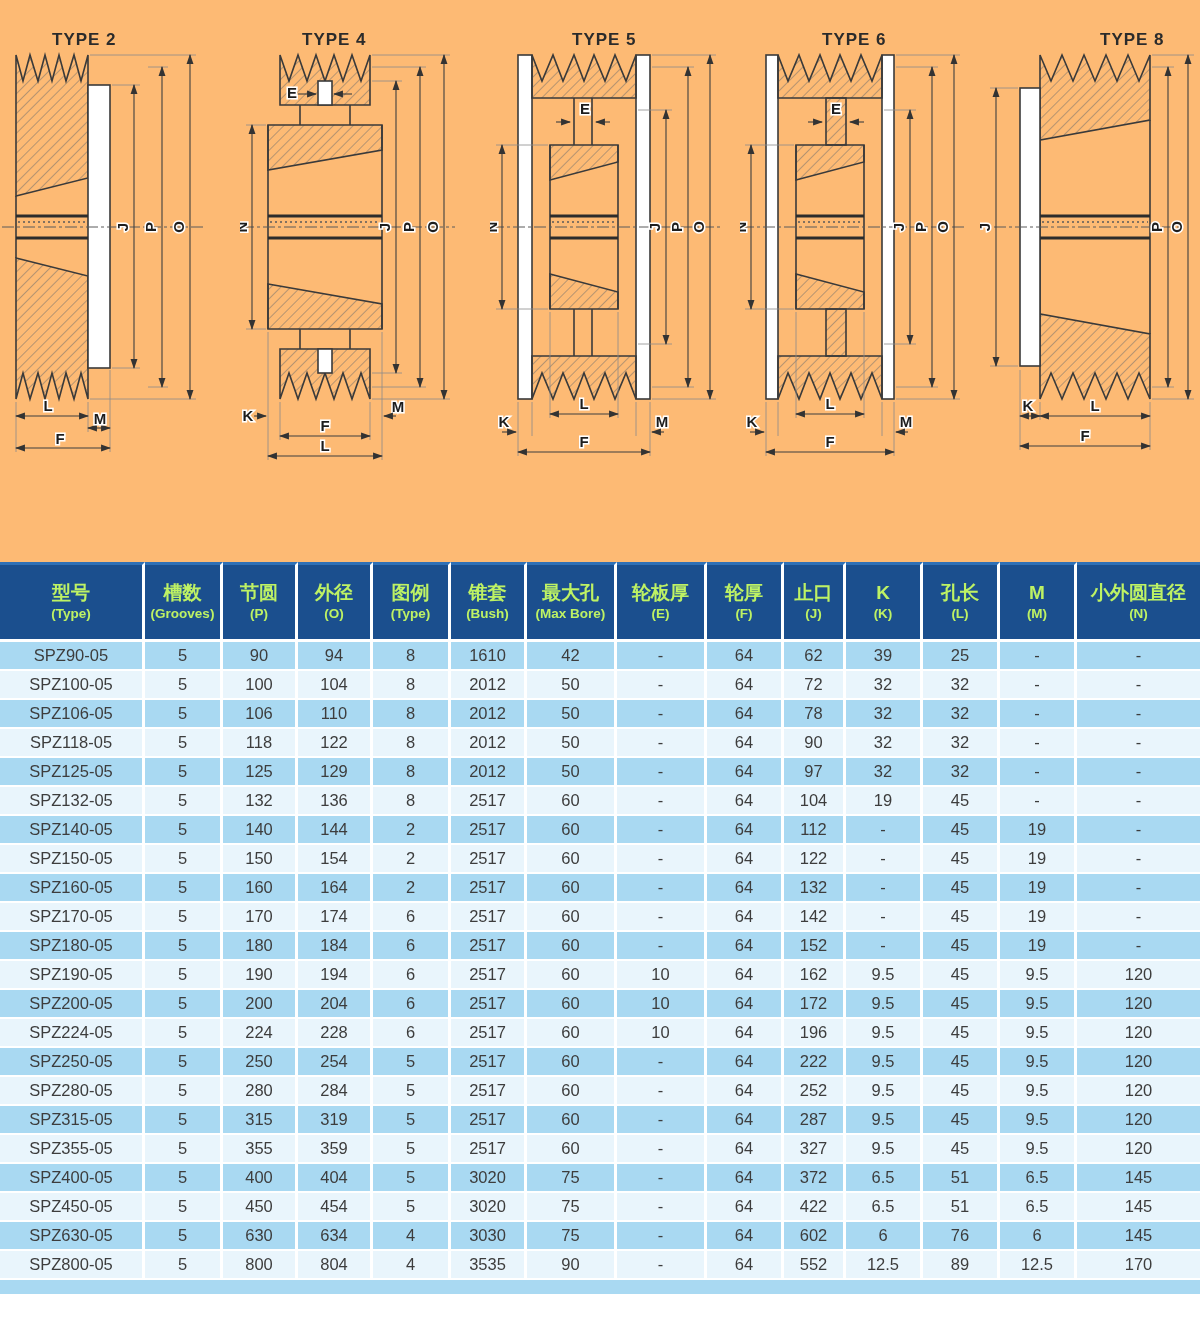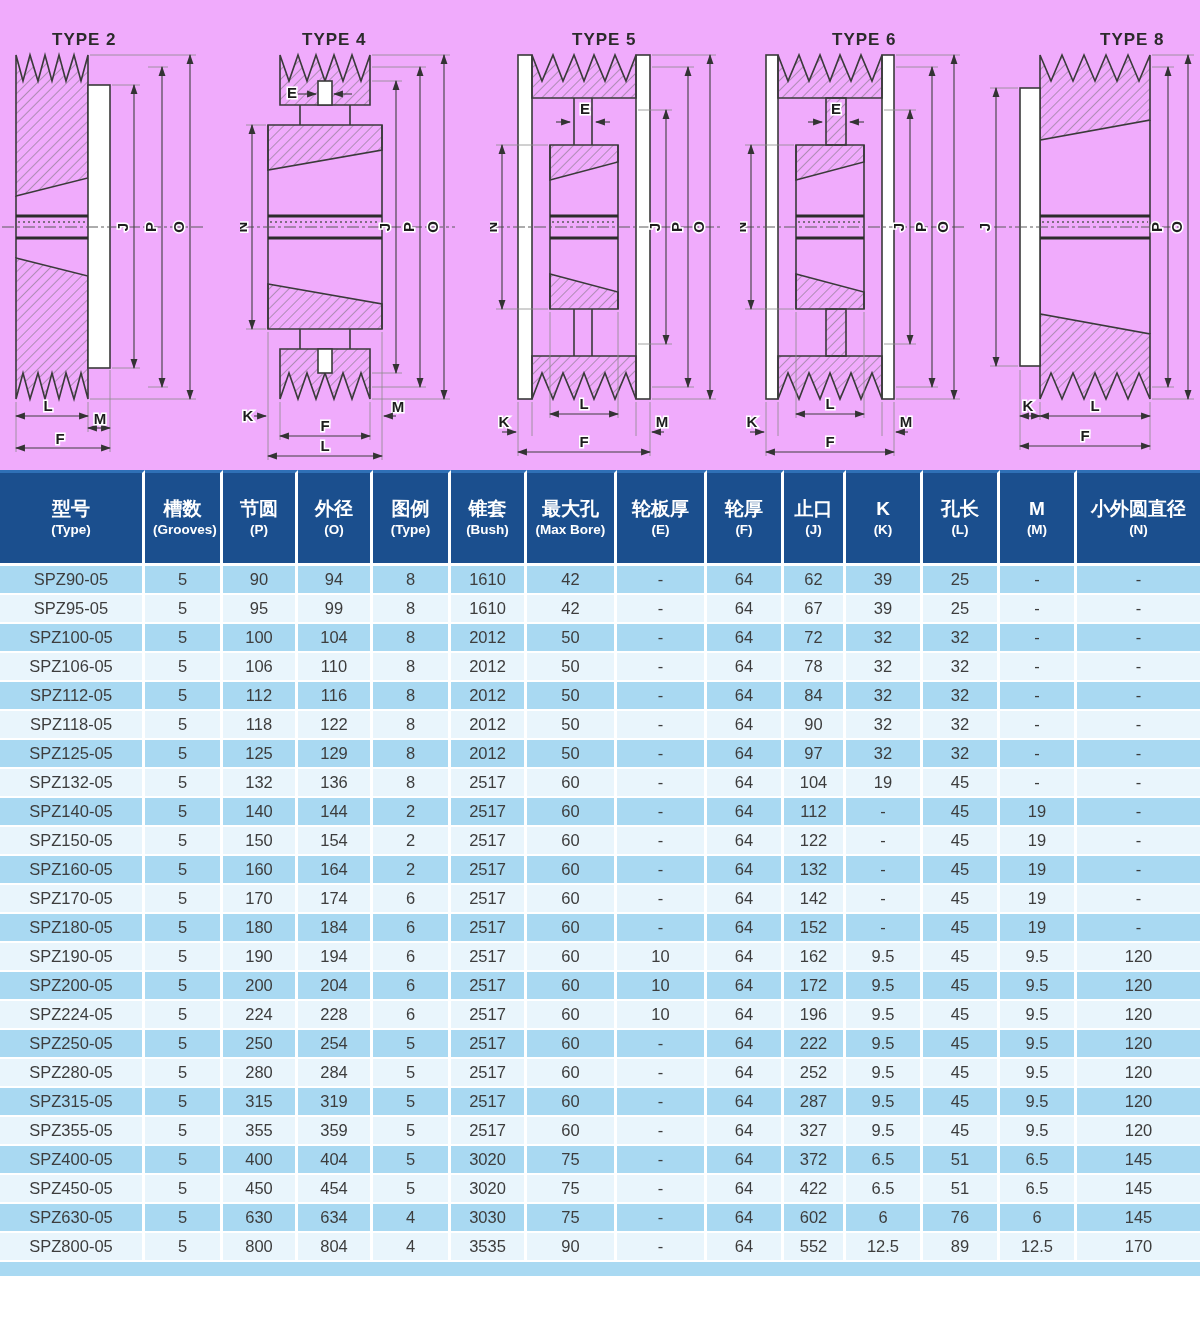"TYPE 2" .diagrams { background: #f0abfc -> #fdba74; height: 470px -> 562px }
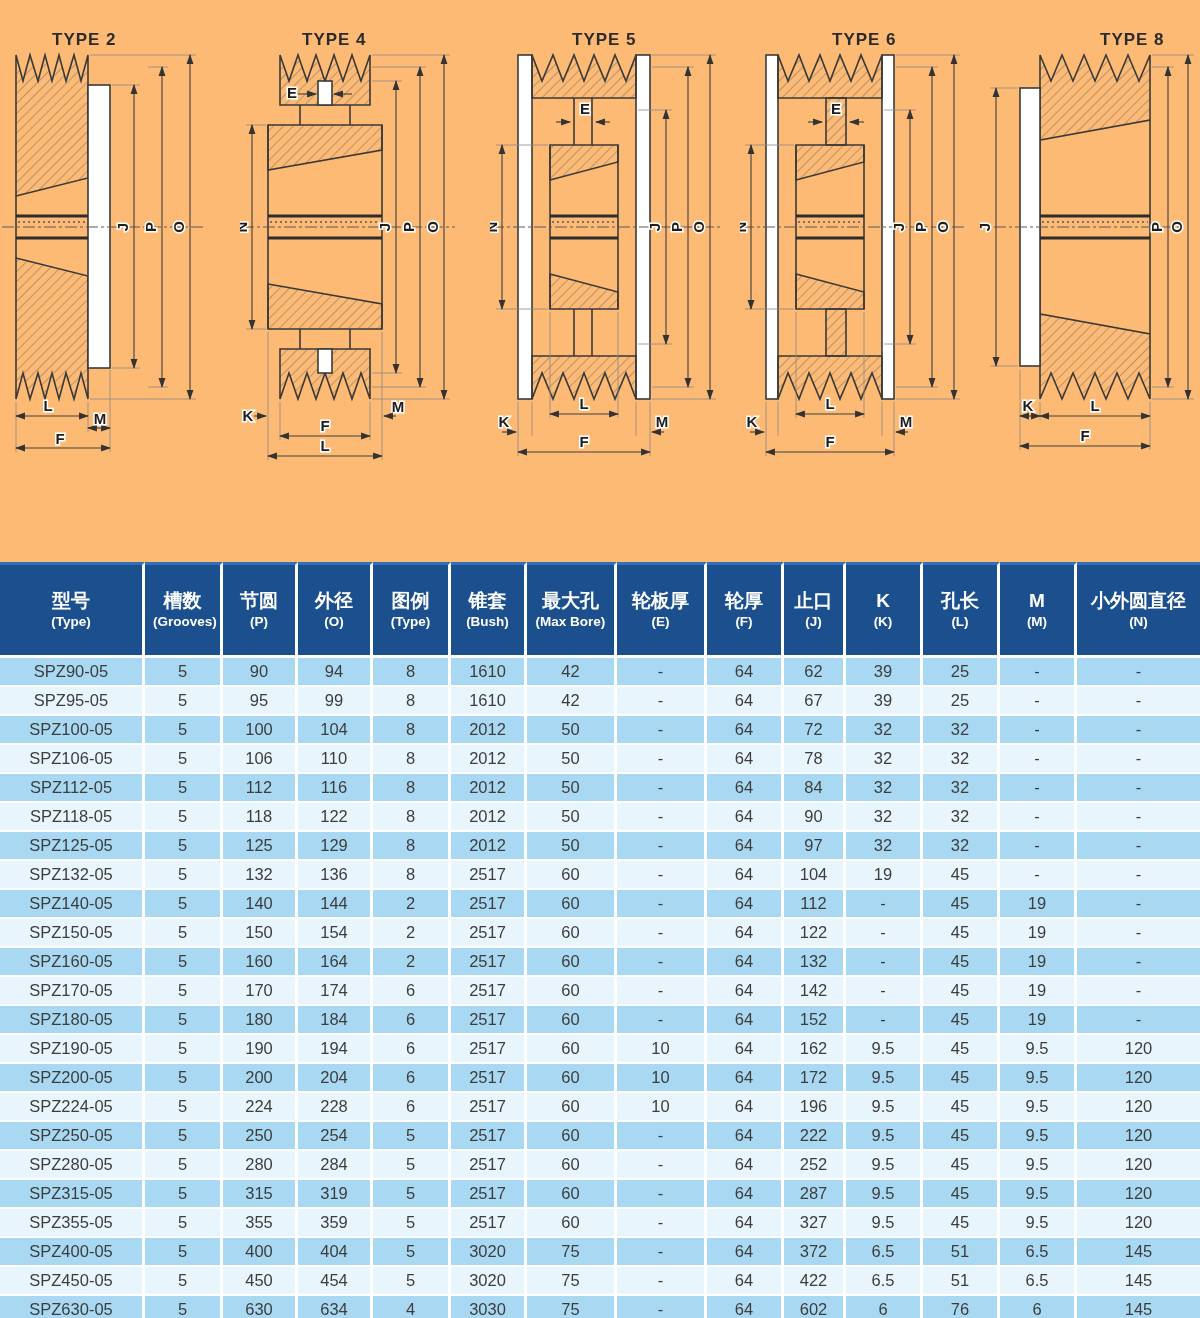"TYPE 6" .d4 .title { left: 92px -> 82px }
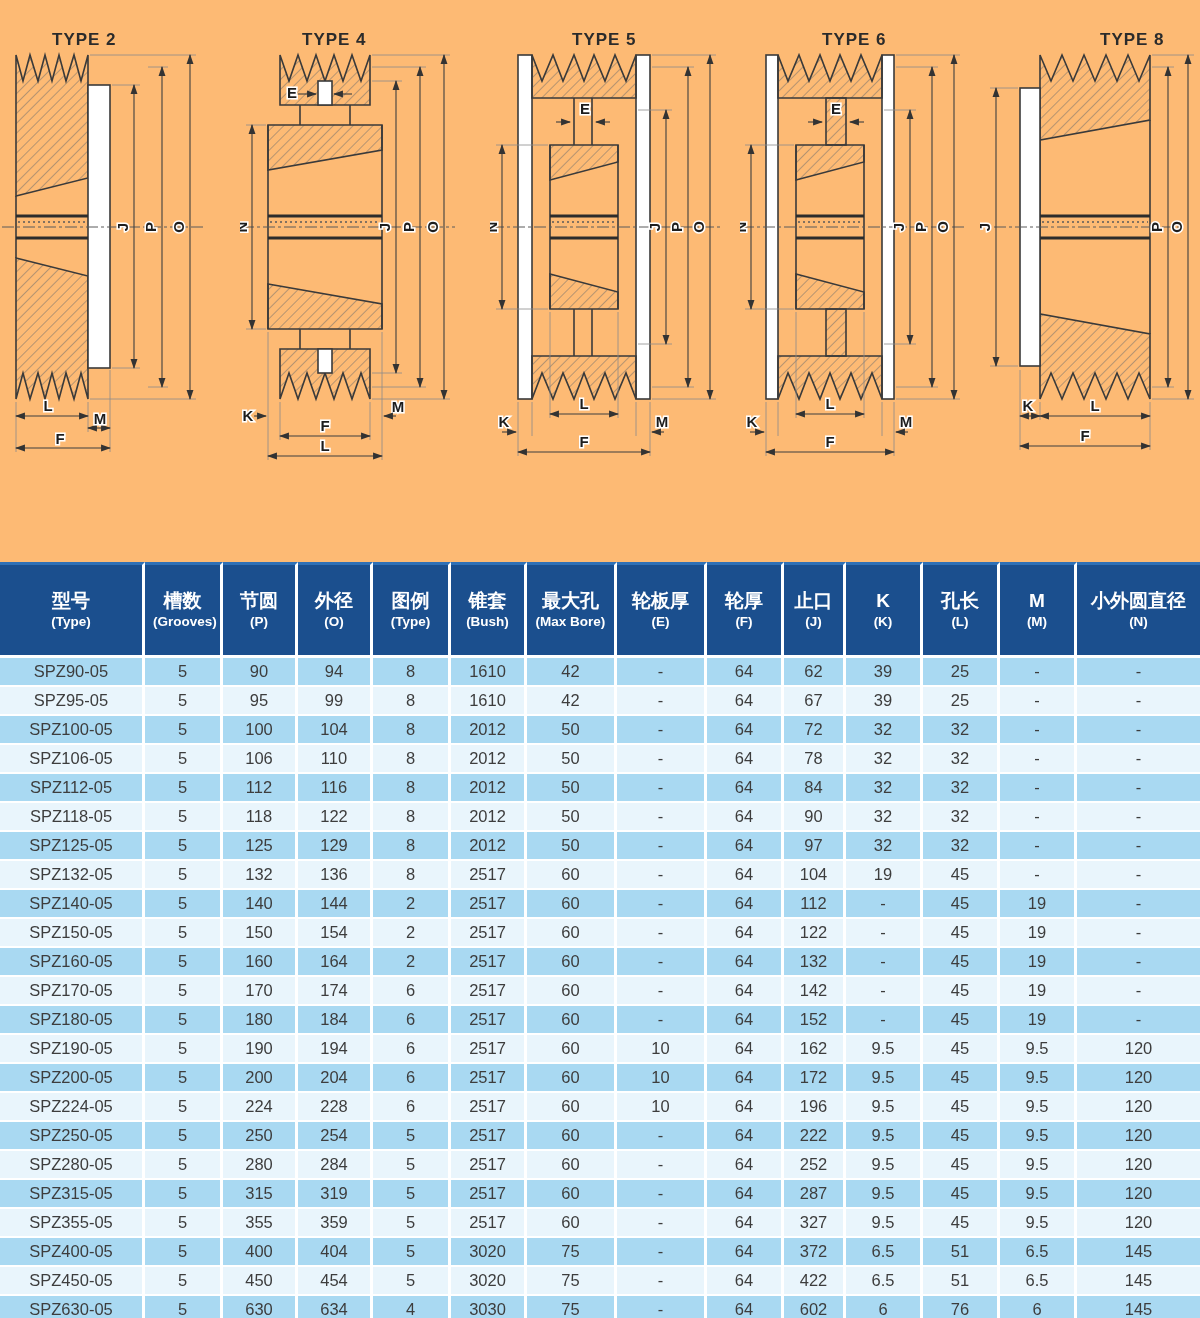"型号" table.spec th { color: #ffffff -> #bef264; padding: 8px -> 0 }
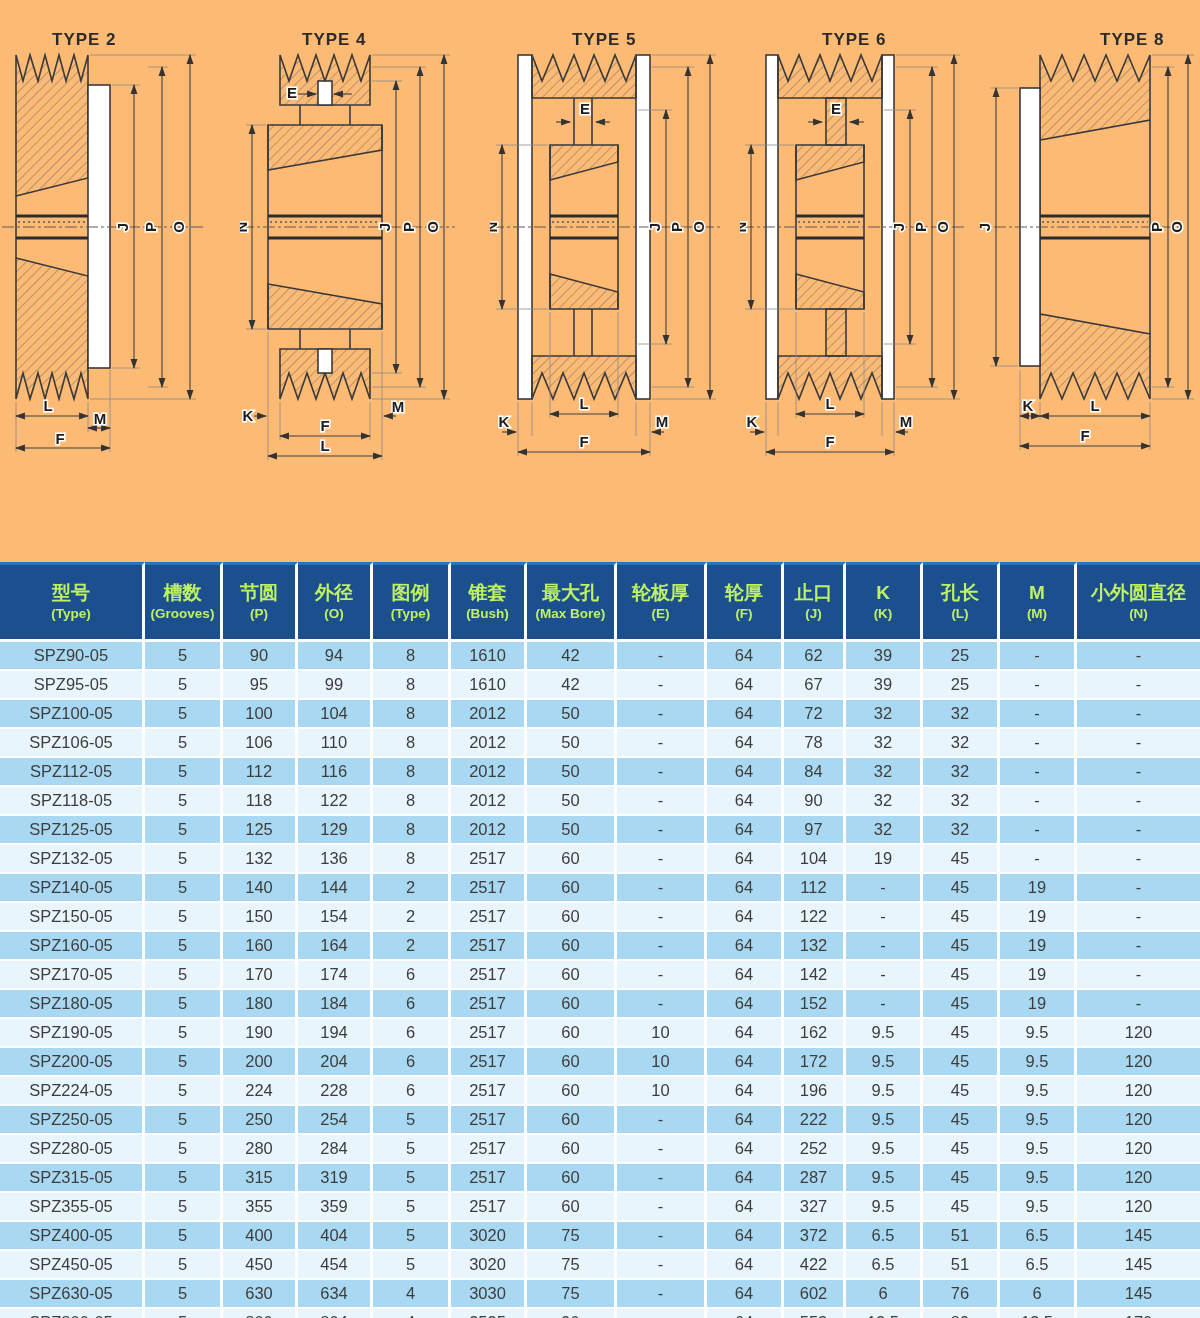"SPZ95-05" tr { html: <tr> <td>SPZ95-05</td> <td>5</td> <td>95</td> <td>99</td> <td>8</td> <td>1610</td> <td>42</td> <td>-</td> <td>64</td> <td>67</td> <td>39</td> <td>25</td> <td>-</td> <td>-</td> </tr> -> none }
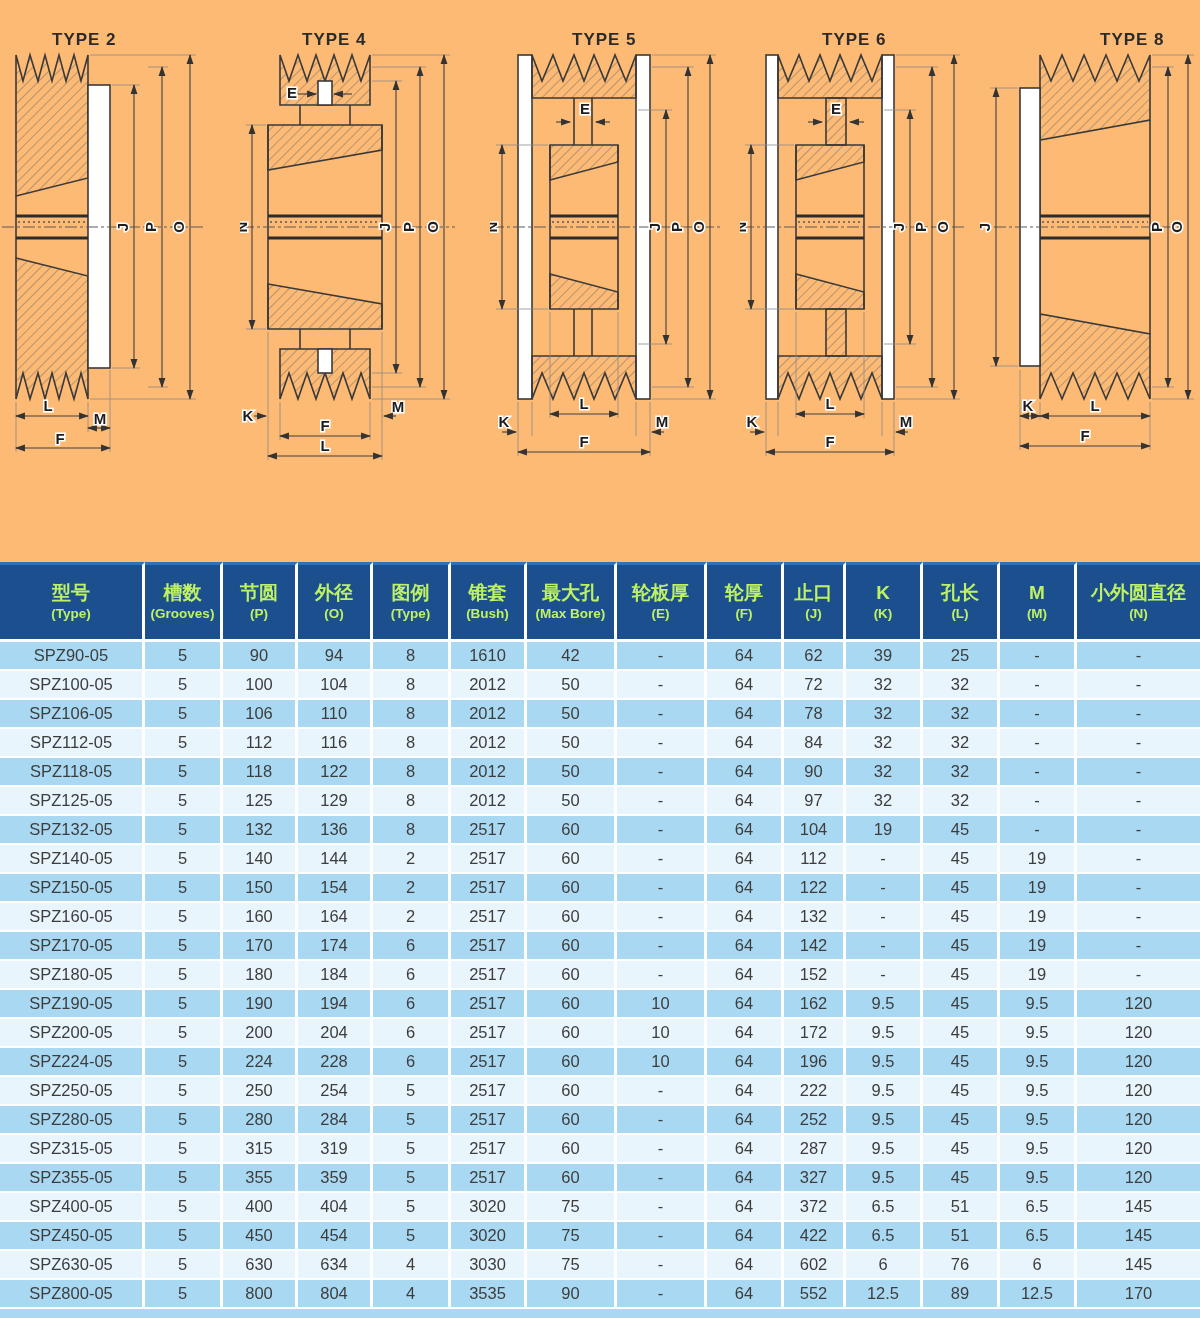"SPZ112-05" tr { html: <tr> <td>SPZ112-05</td> <td>5</td> <td>112</td> <td>116</td> <td>8</td> <td>2012</td> <td>50</td> <td>-</td> <td>64</td> <td>84</td> <td>32</td> <td>32</td> <td>-</td> <td>-</td> </tr> -> none }
